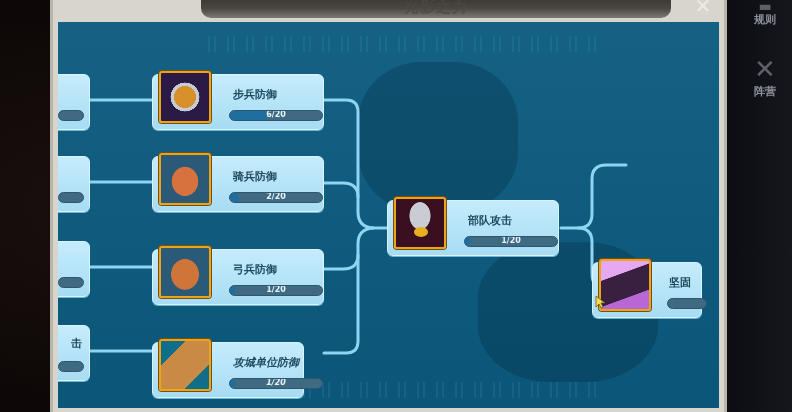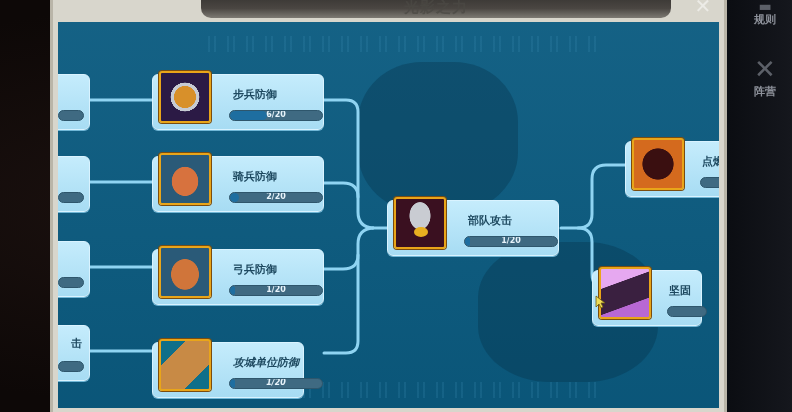"点燃" div.card { html: <div> <div></div> <span>点燃</span> <div></div> </div> -> none }
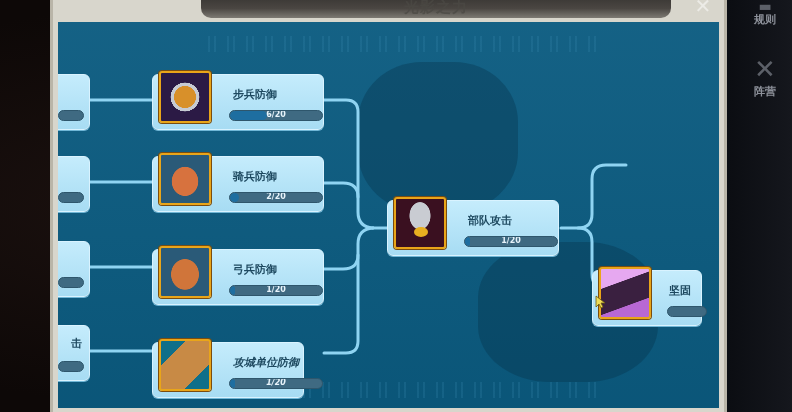"坚固" div.card { margin-top: 8px -> none }
